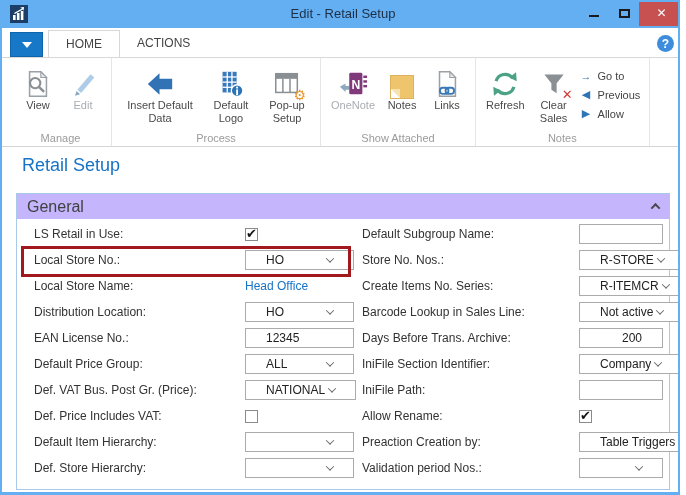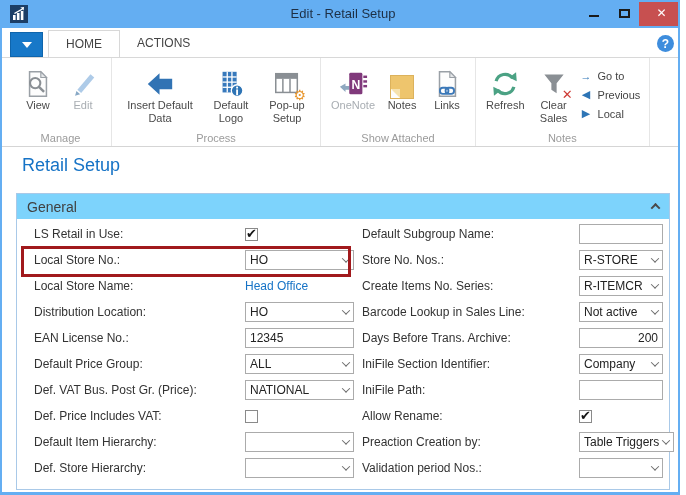"Local" span { text: Local -> Allow }
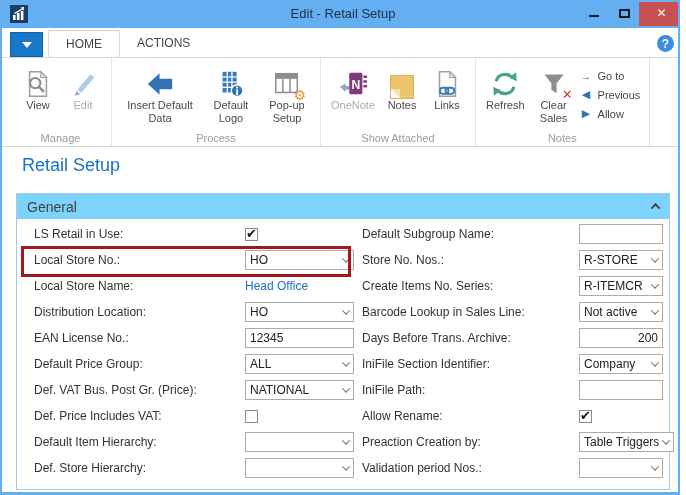"General" .sec-header { background: #7dd3fc -> #c4b5fd; font-size: 14px -> 16px }
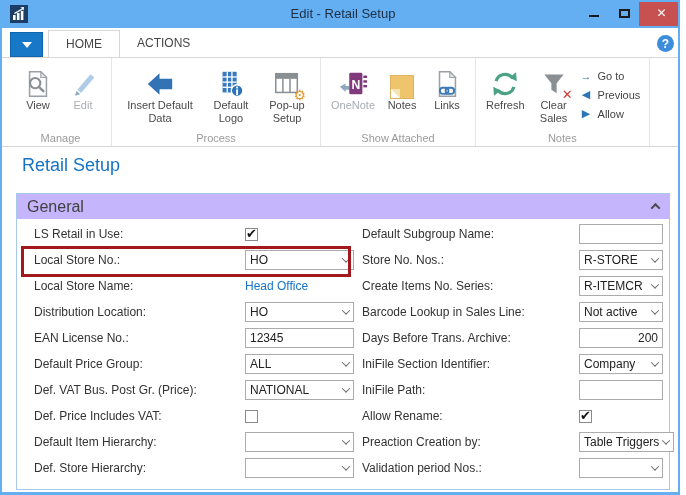"HO" .combo, .field { padding: 0 4px -> 0 20px }
